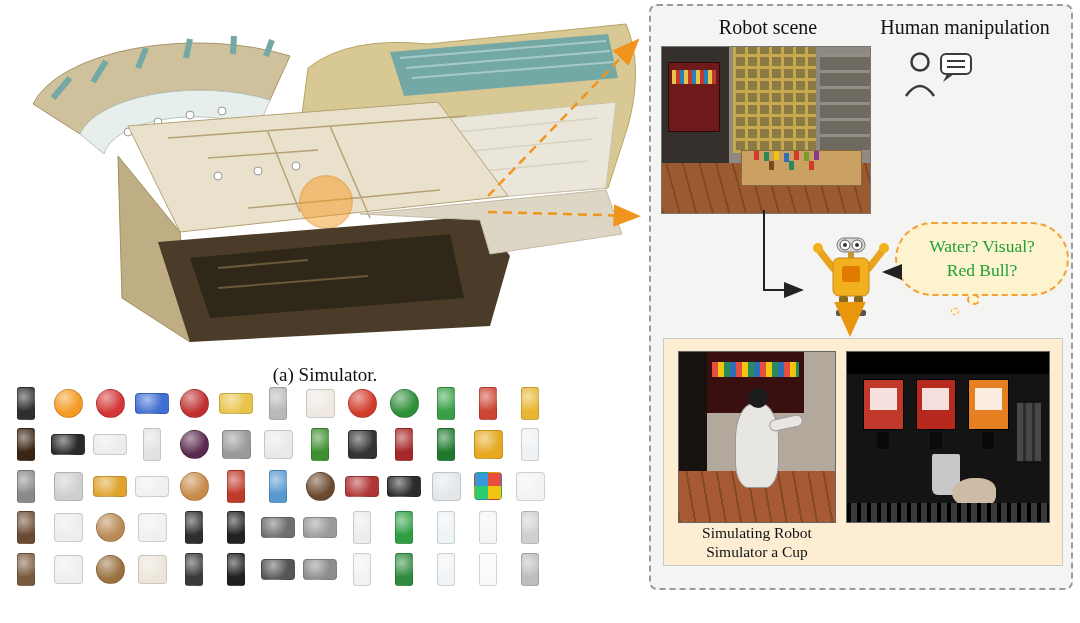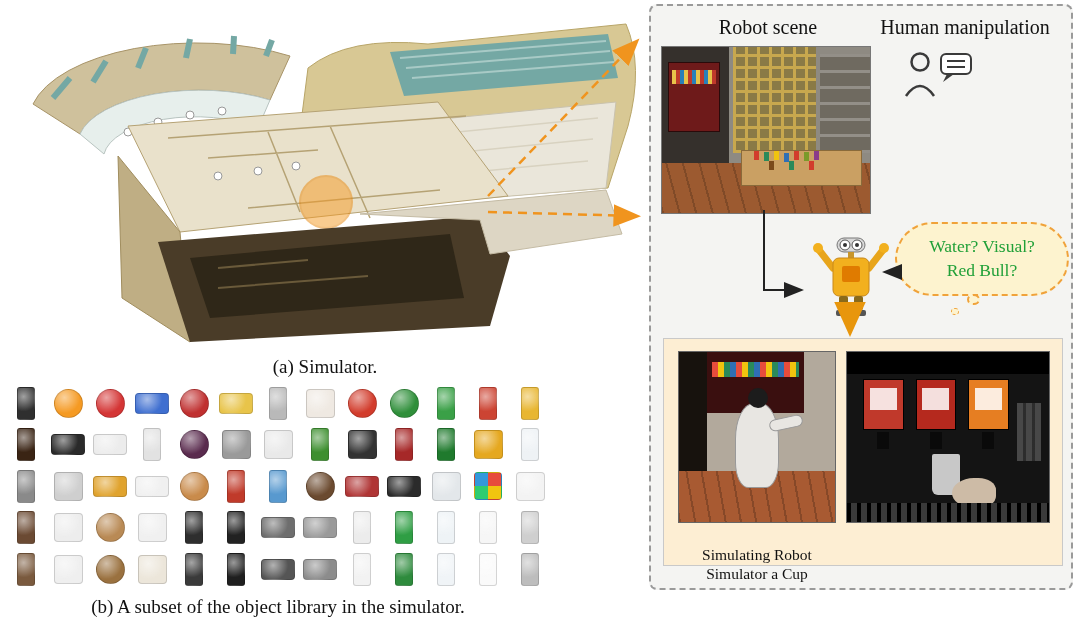"(a) Simulator." .caption-a { top: 356px -> 364px }
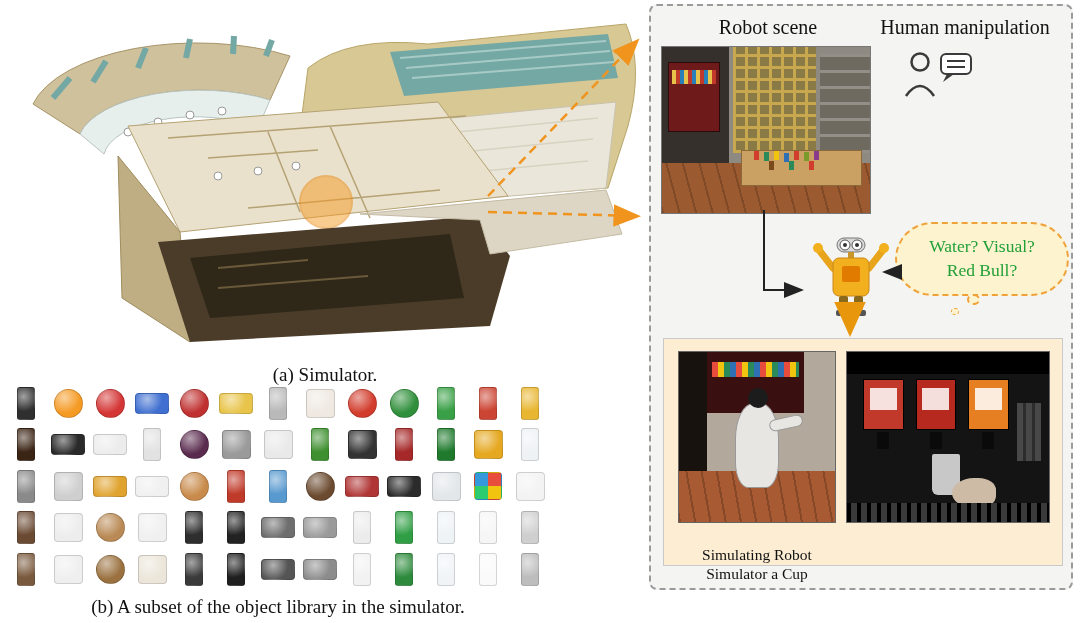"Simulating Robot" .demo-caption { top: 206px -> 184px }
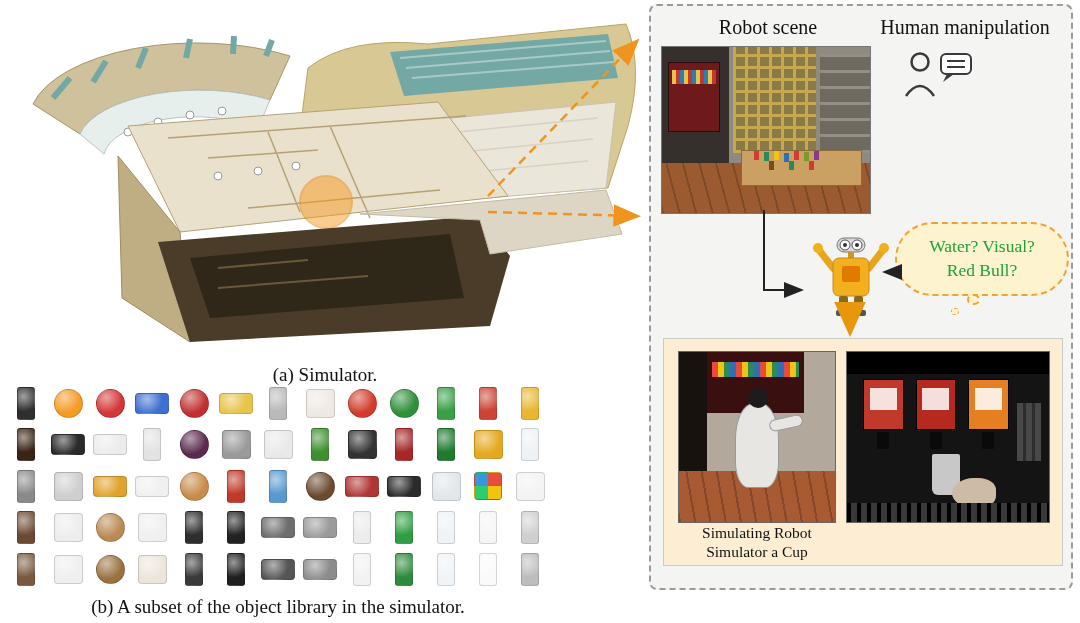"(b) A subset of the" div.caption { html: <div>(b) A subset of the object library in the simulator.</div> -> none }
